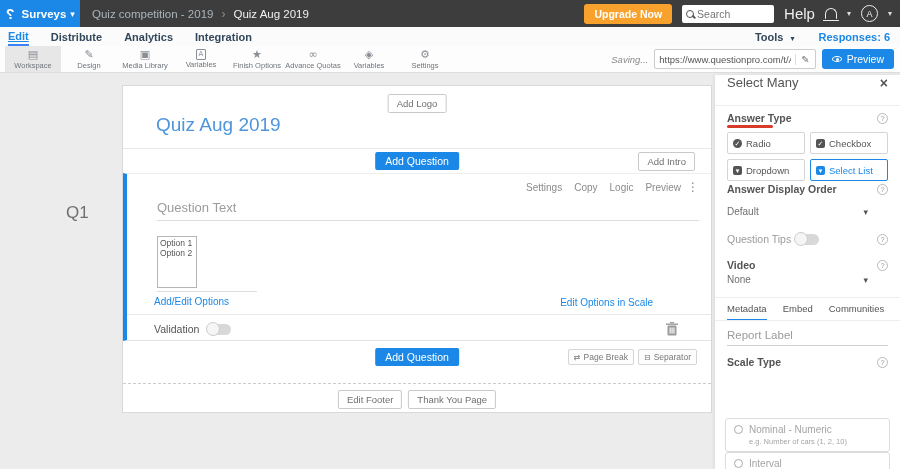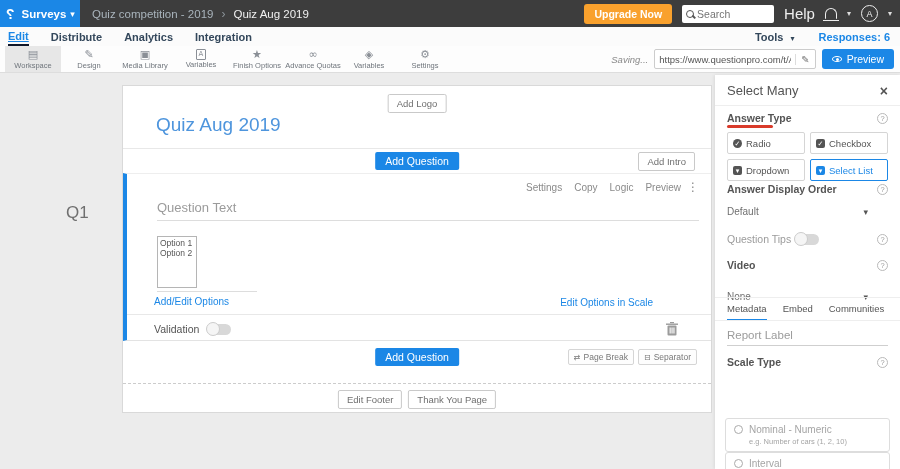"Edit" .nav-tab.active { border-bottom: 2px solid #0f172a -> 2px solid #3b82f6 }
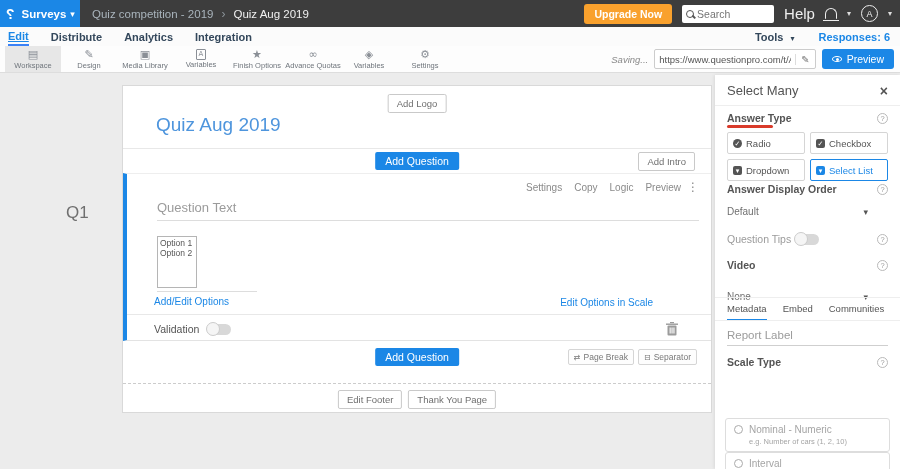"Select Many" .panel-title-row { top: 8px -> 0 }
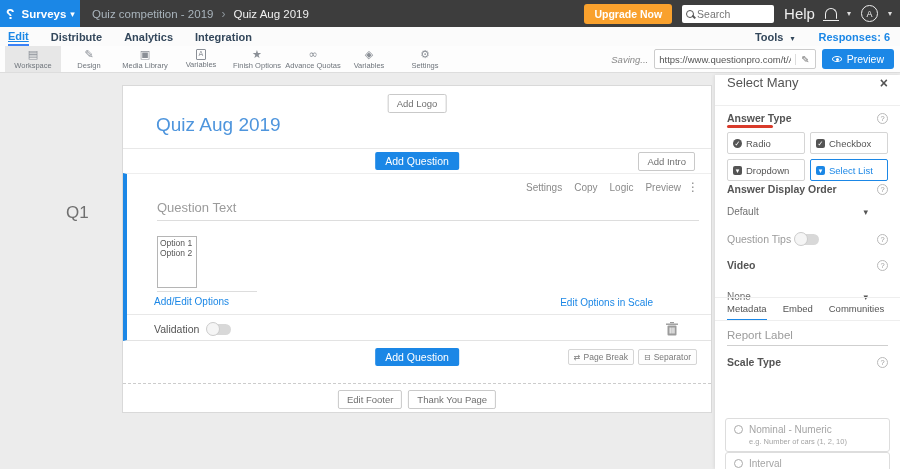"None" div.panel-pad { top: 216px -> 199px }
